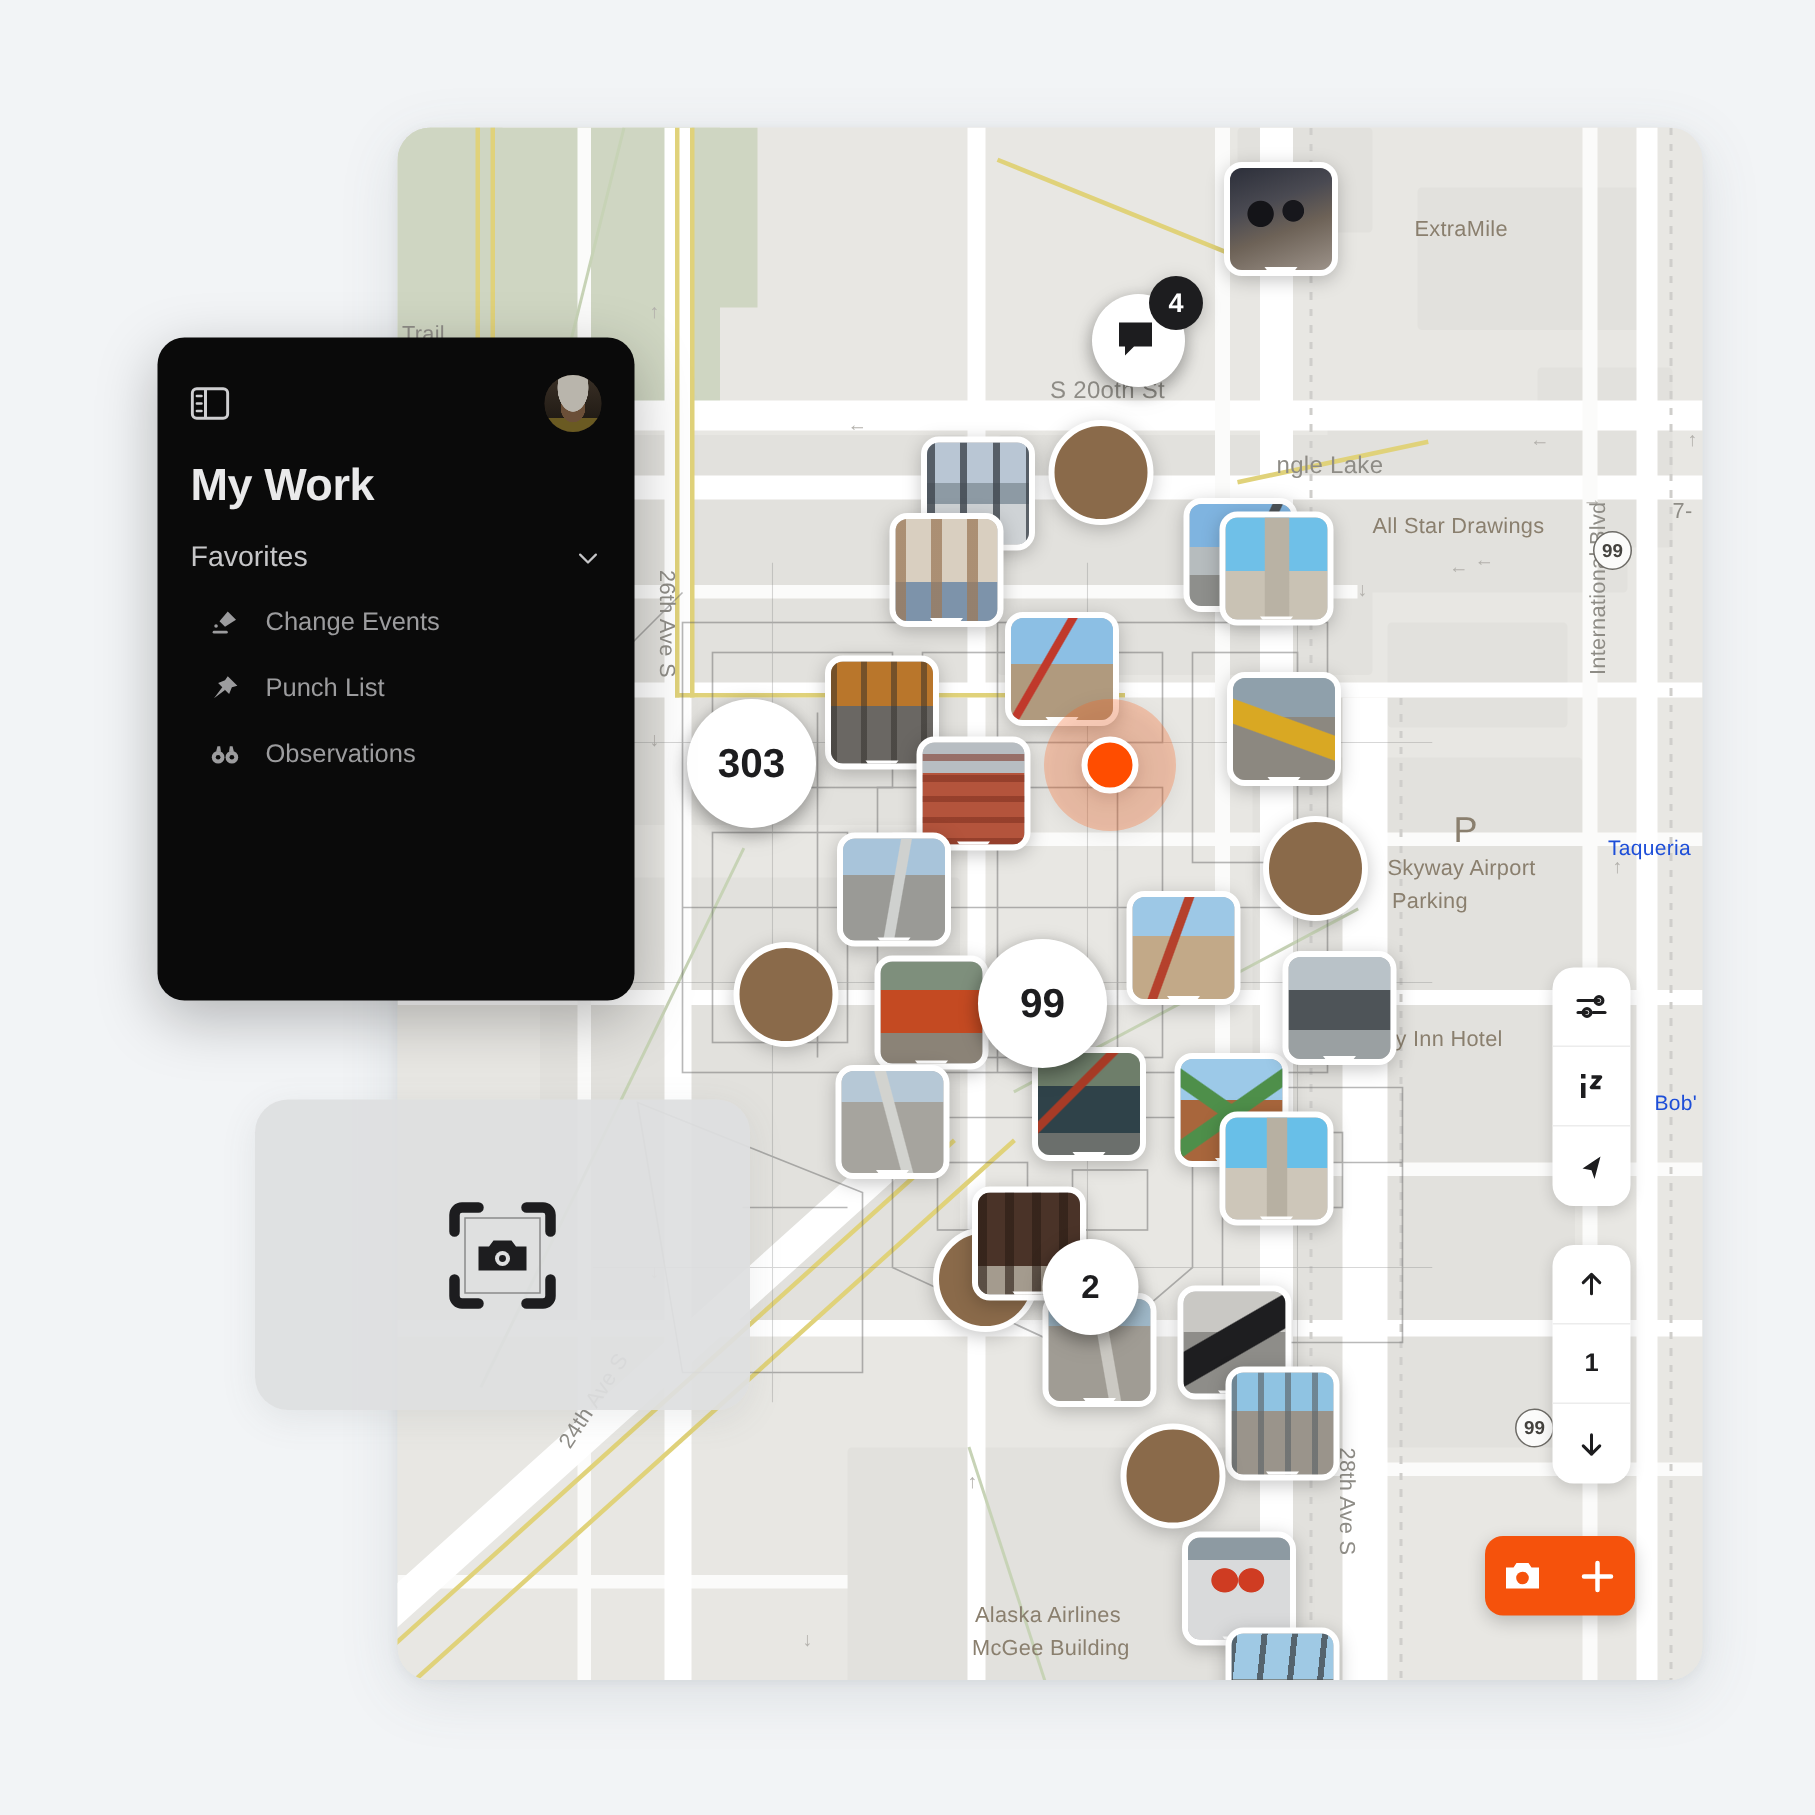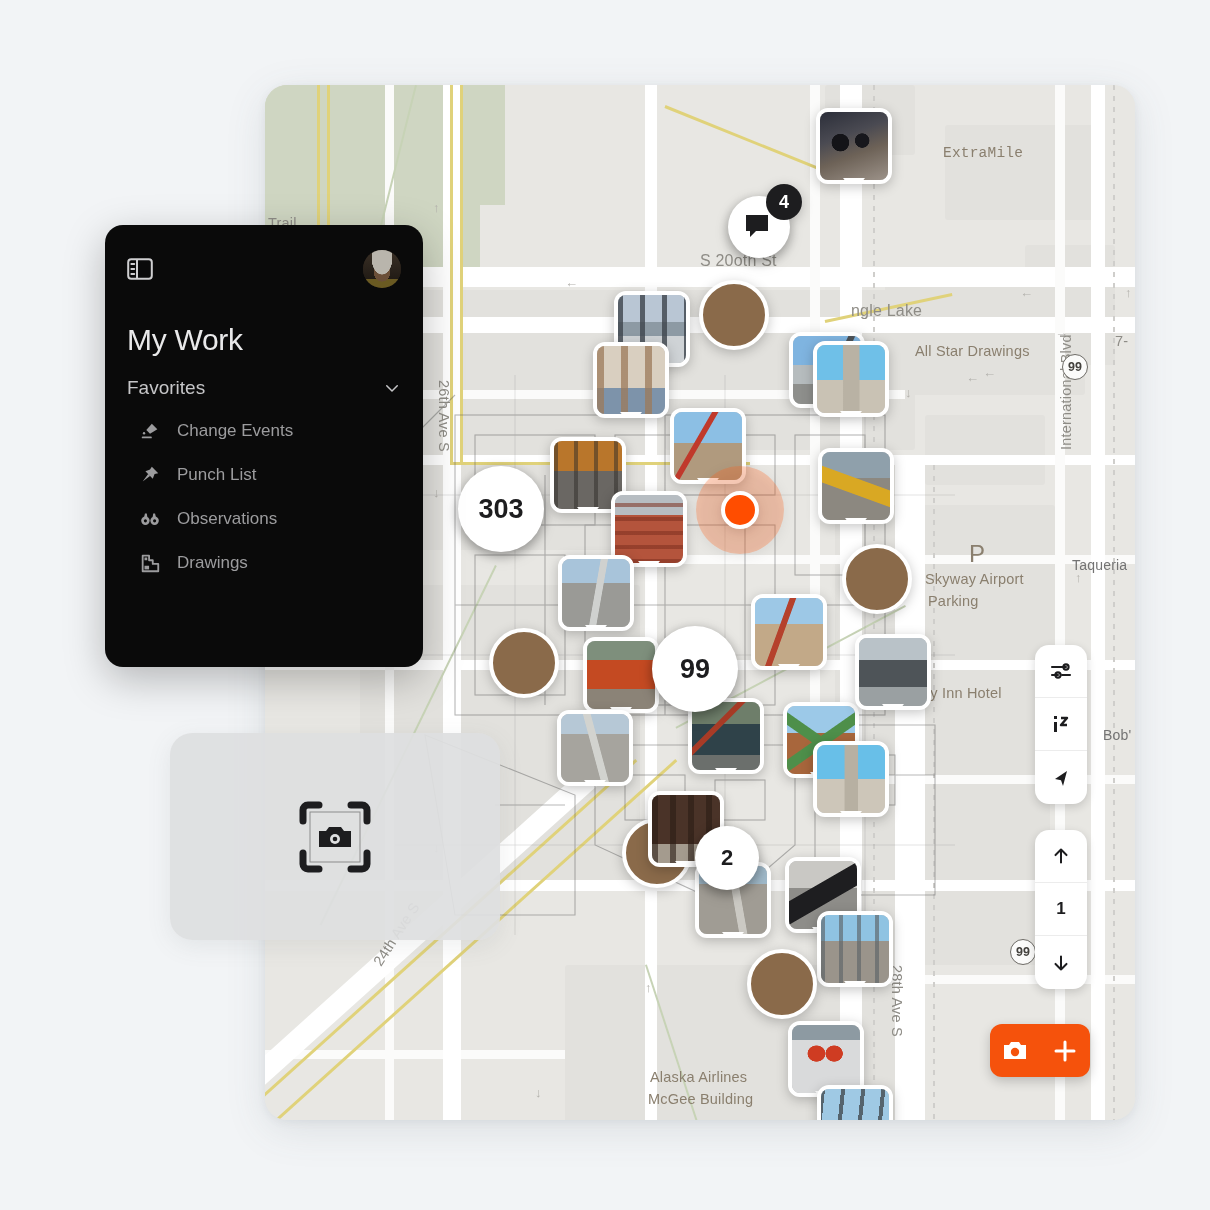"ExtraMile" div.map-label { font-family: Liberation Mono, monospace -> none }
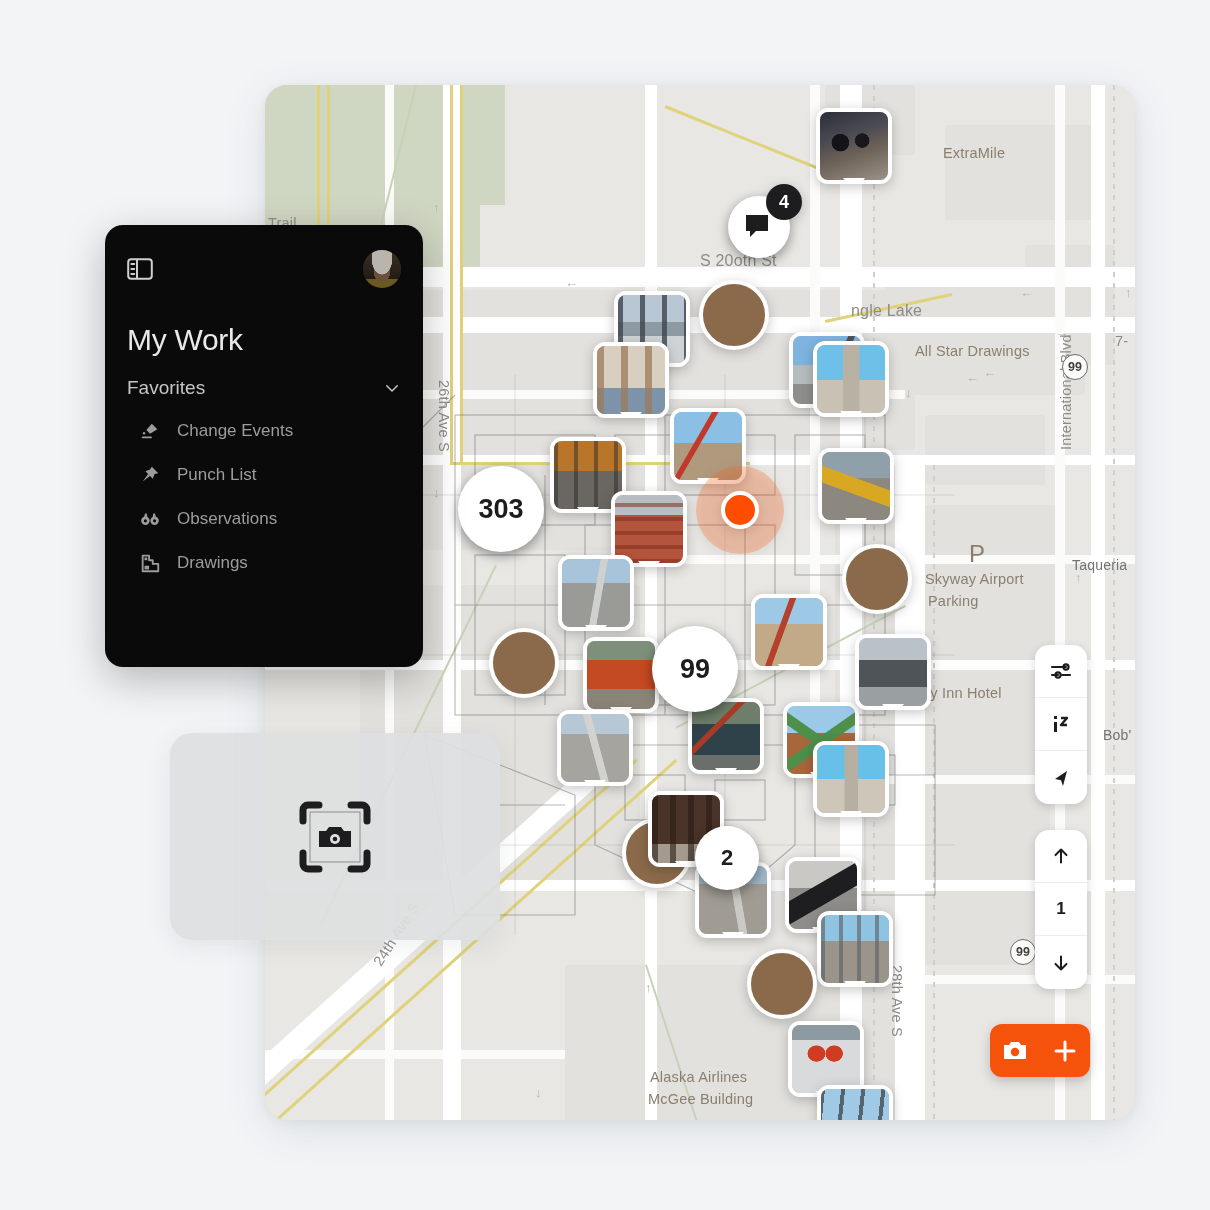"My Work" .sb-title { font-weight: normal -> bold; margin-top: 36px -> 20px }
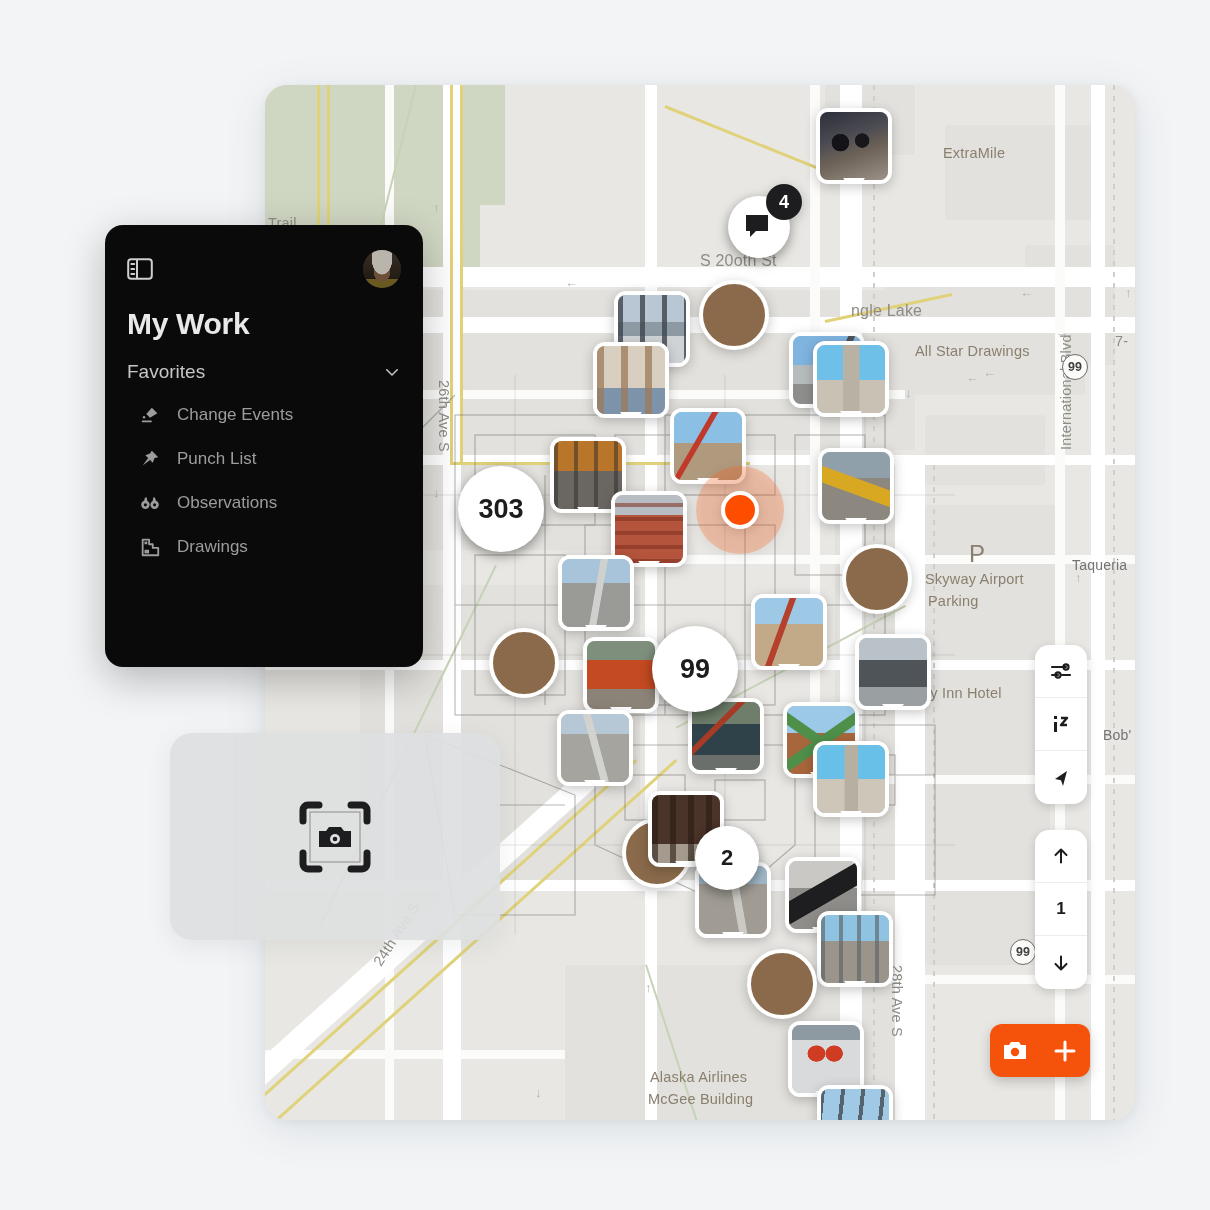"Drawings" div.sb-item { html: <div> <span> <svg> <path></path> <rect></rect> <rect></rect> </svg> </span> <span>Drawings</span> </div> -> none }
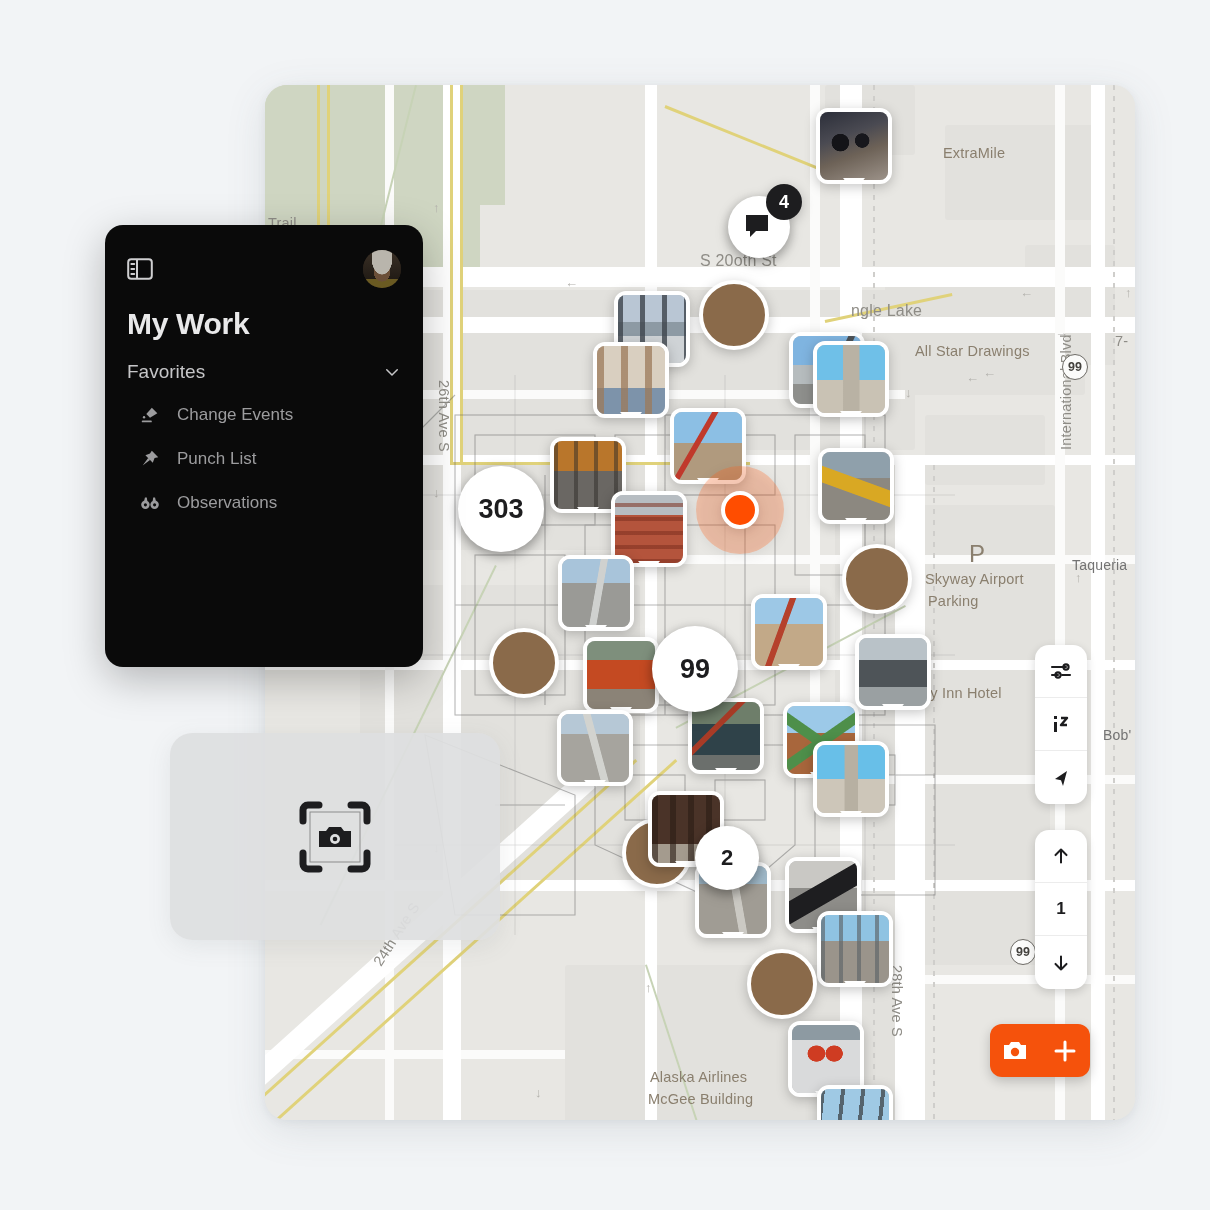"Taqueria" .map-label.poi-orange { color: #737373 -> #1d4ed8 }
